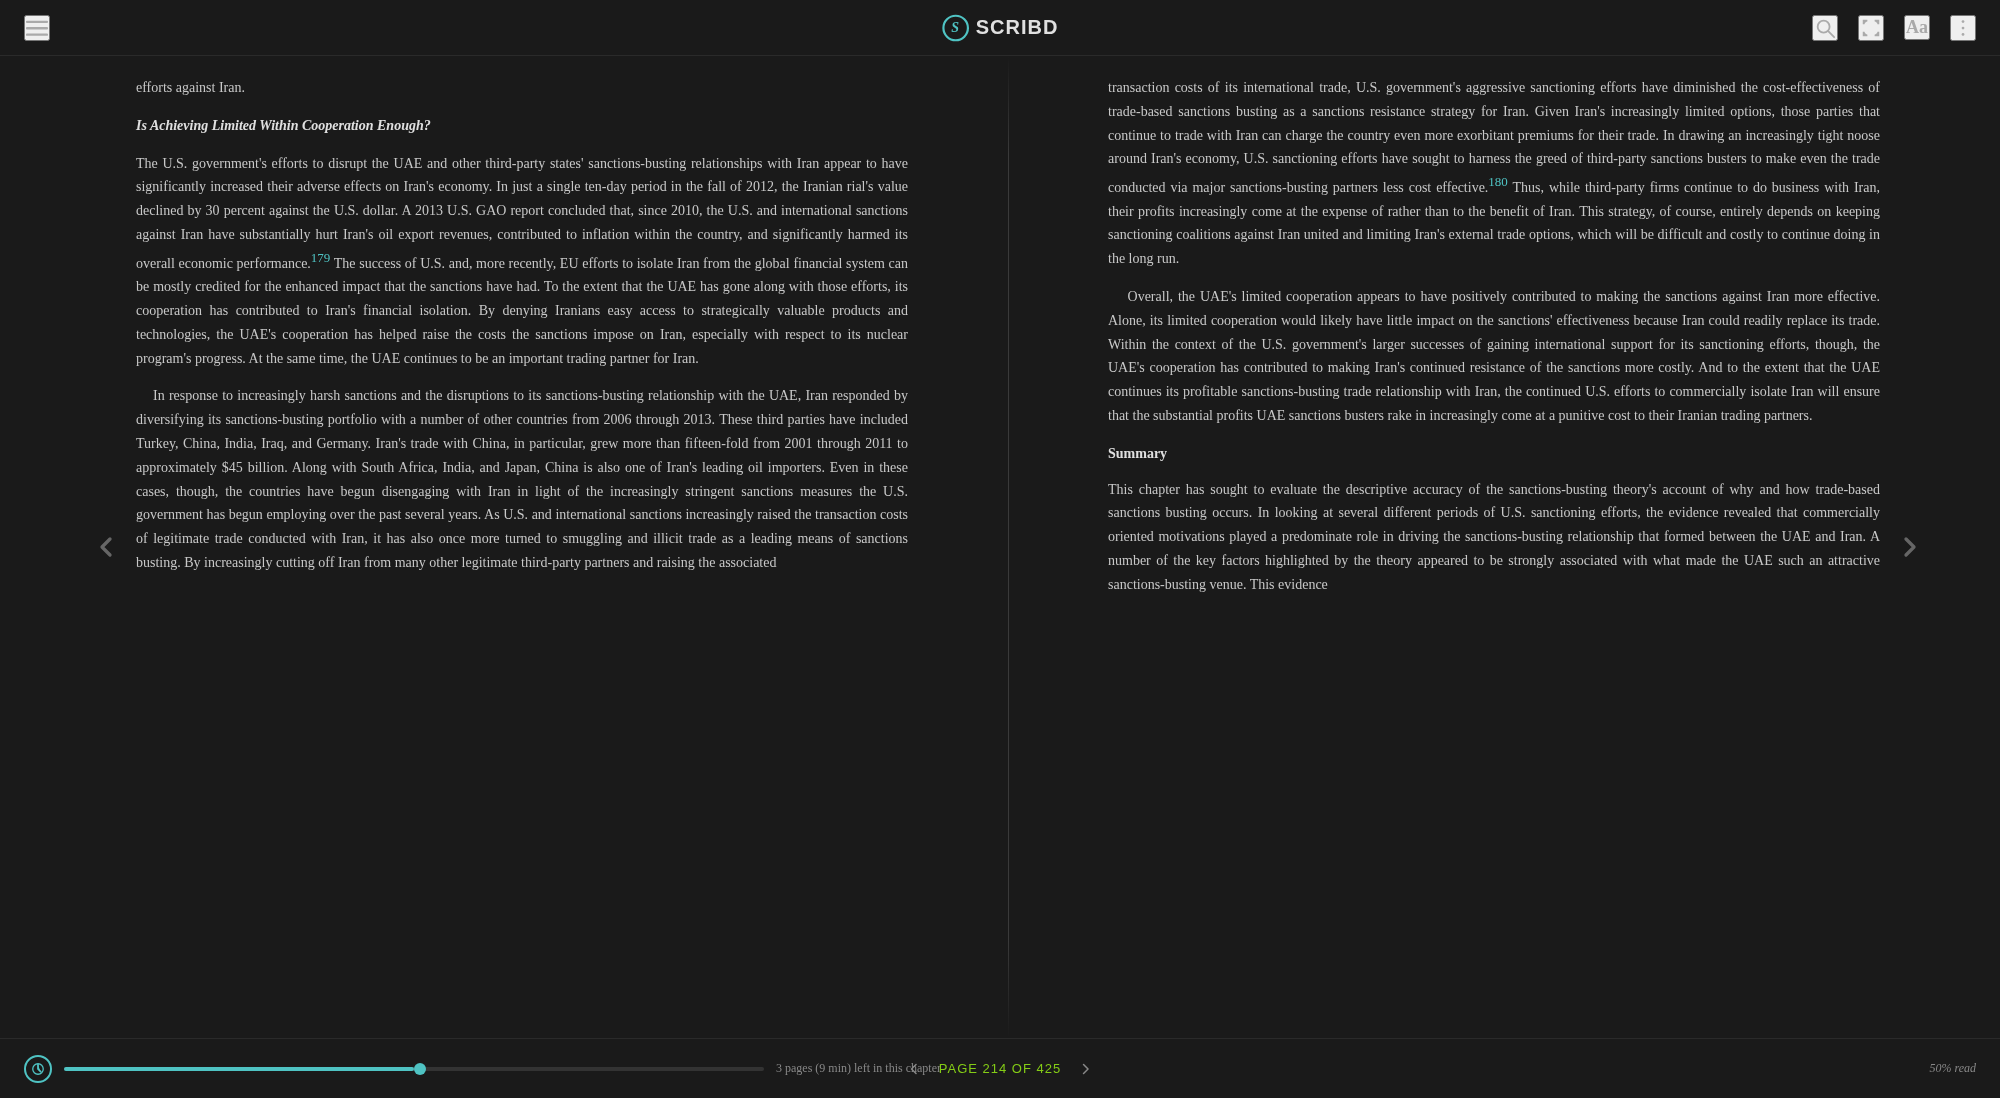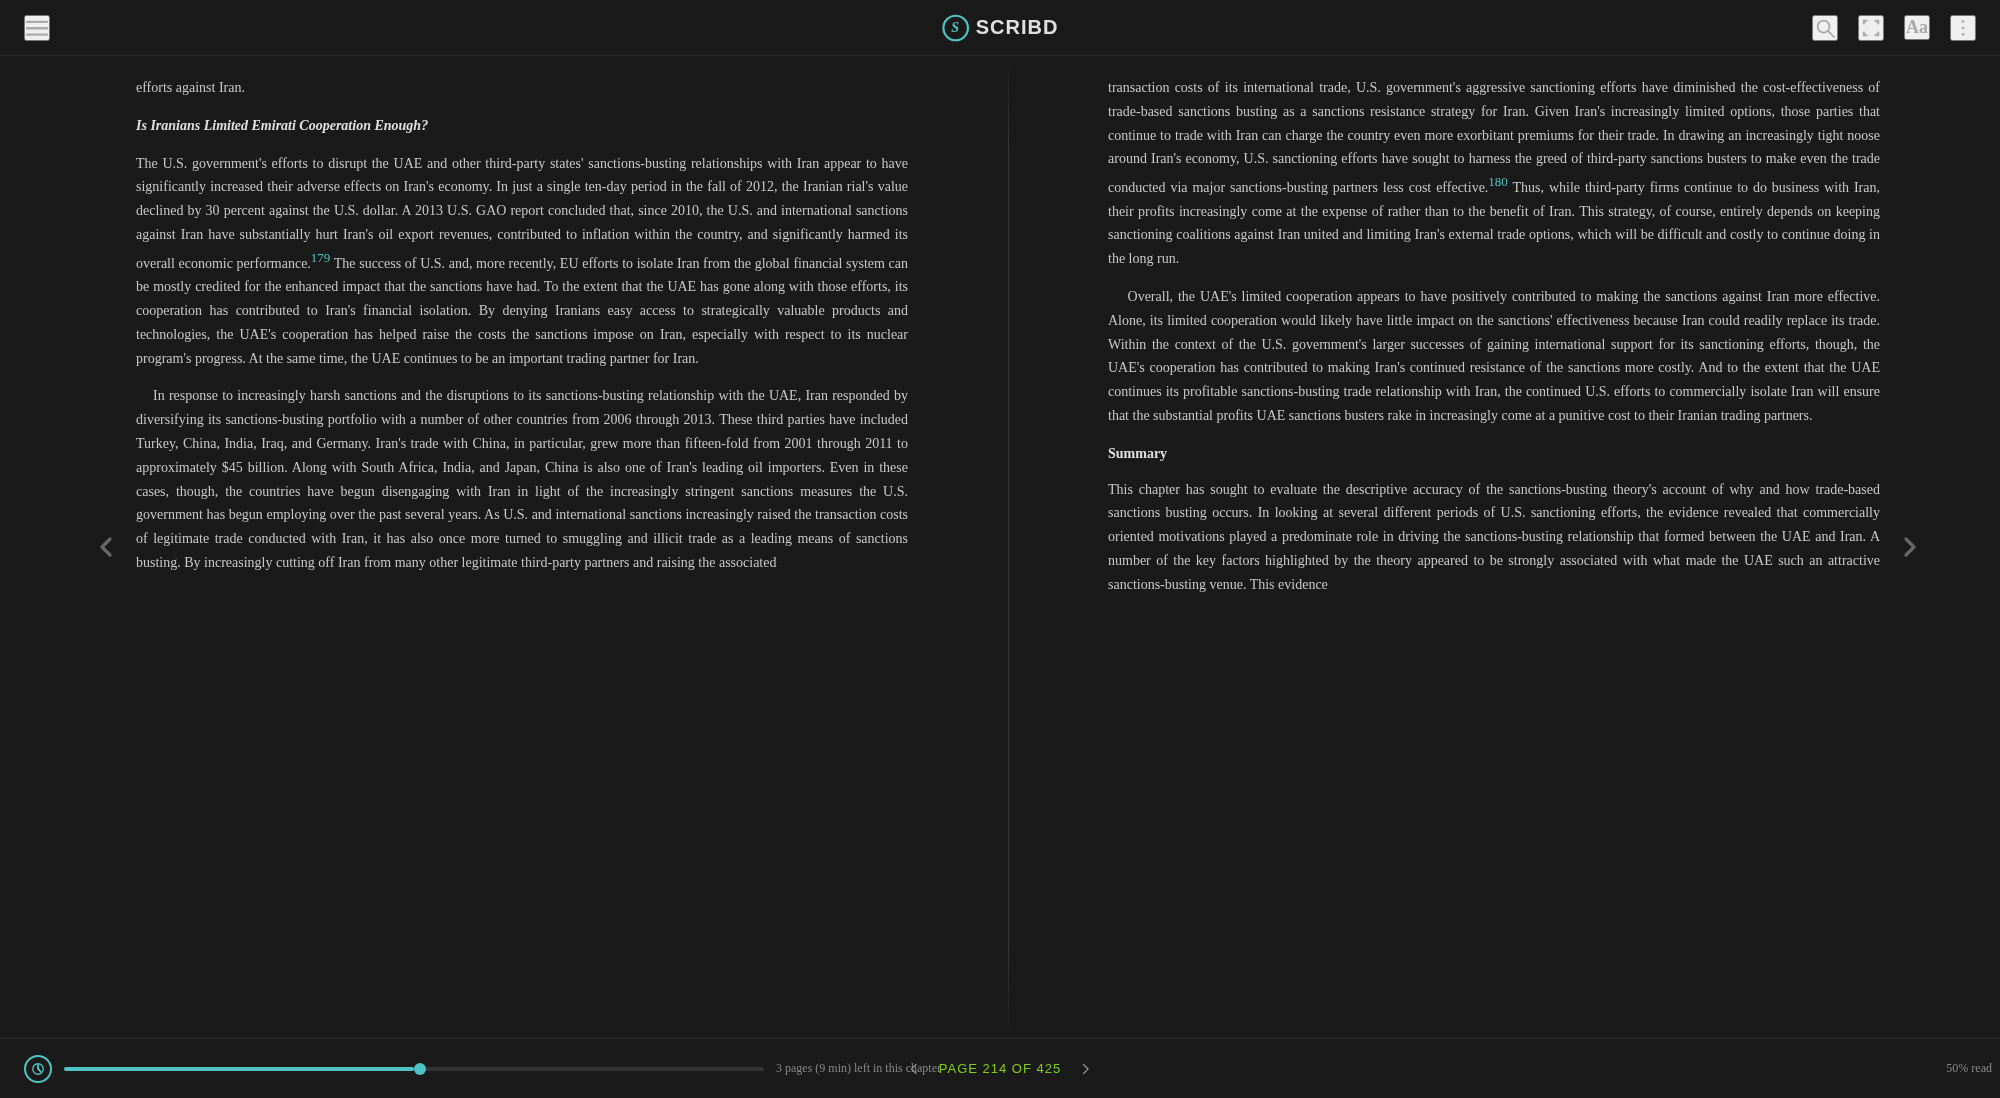"Is Iranians Limited Emirati Cooperation" span { text: Iranians Limited Emirati -> Achieving Limited Within }
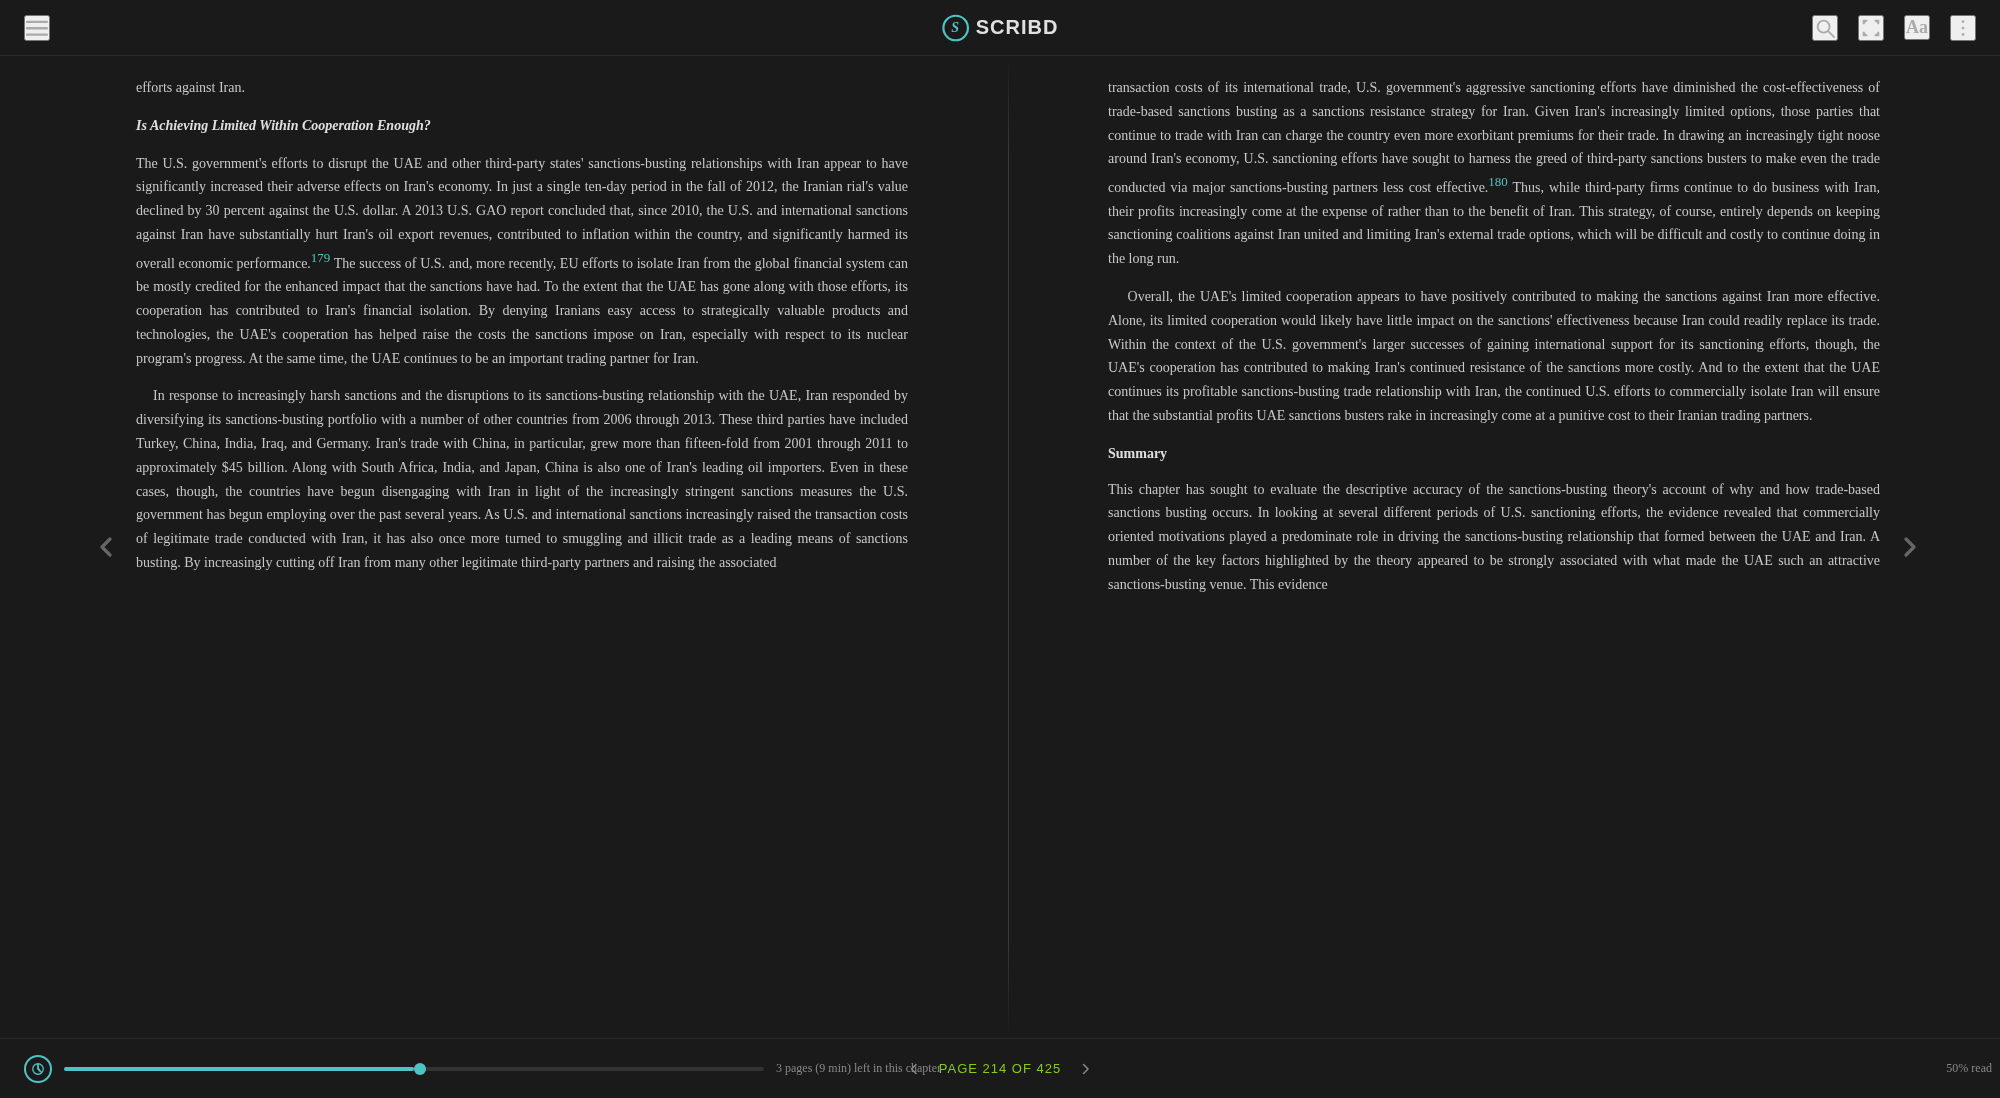"50% read" .read-percent { font-style: none -> italic; right: 8px -> 24px }
